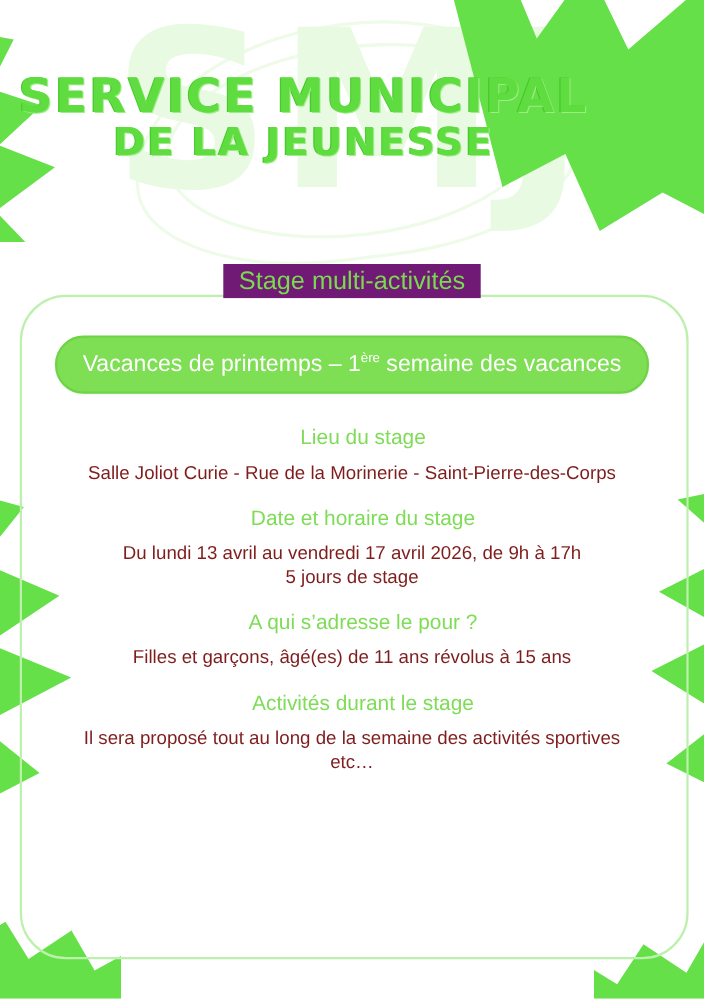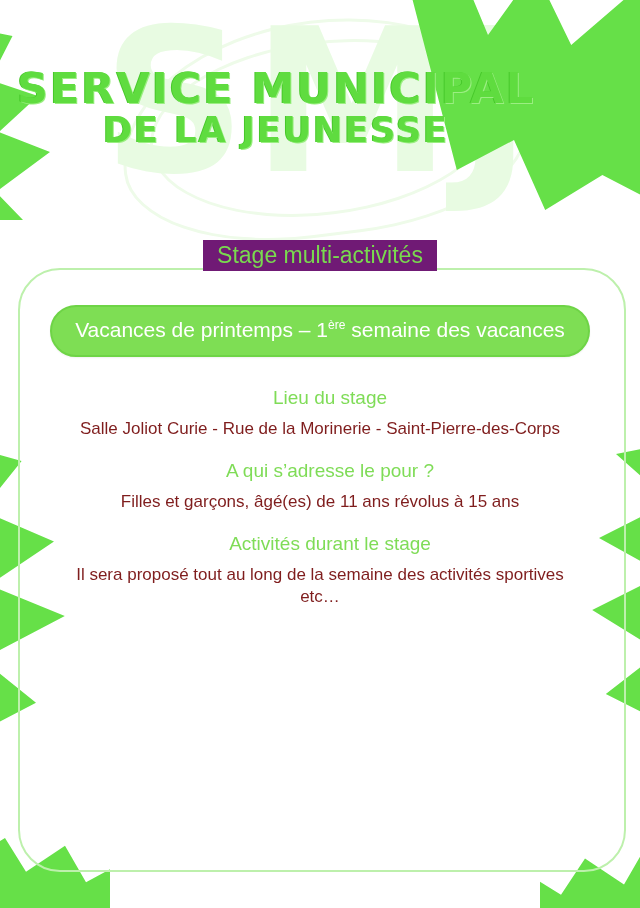"Date et horaire du stage" div.section { html: none -> <div> <div>Date et horaire du stage</div> <div> <span>Du lundi 13 avril au vendredi 17 avril 2026, de 9h à 17h</span> <span>5 jours de stage</span> </div> </div> }
